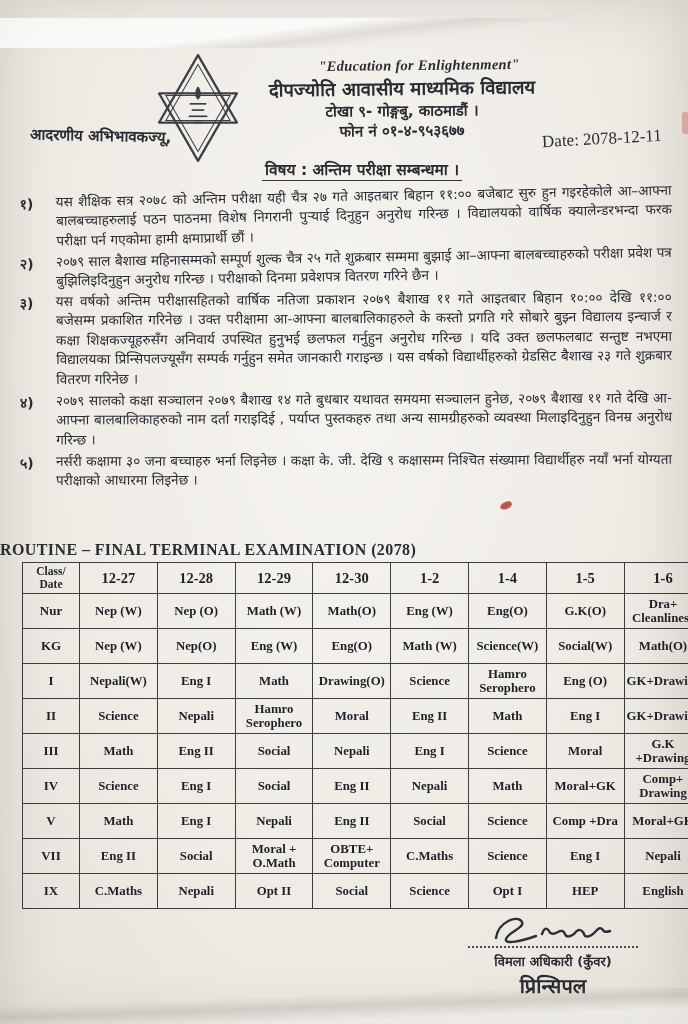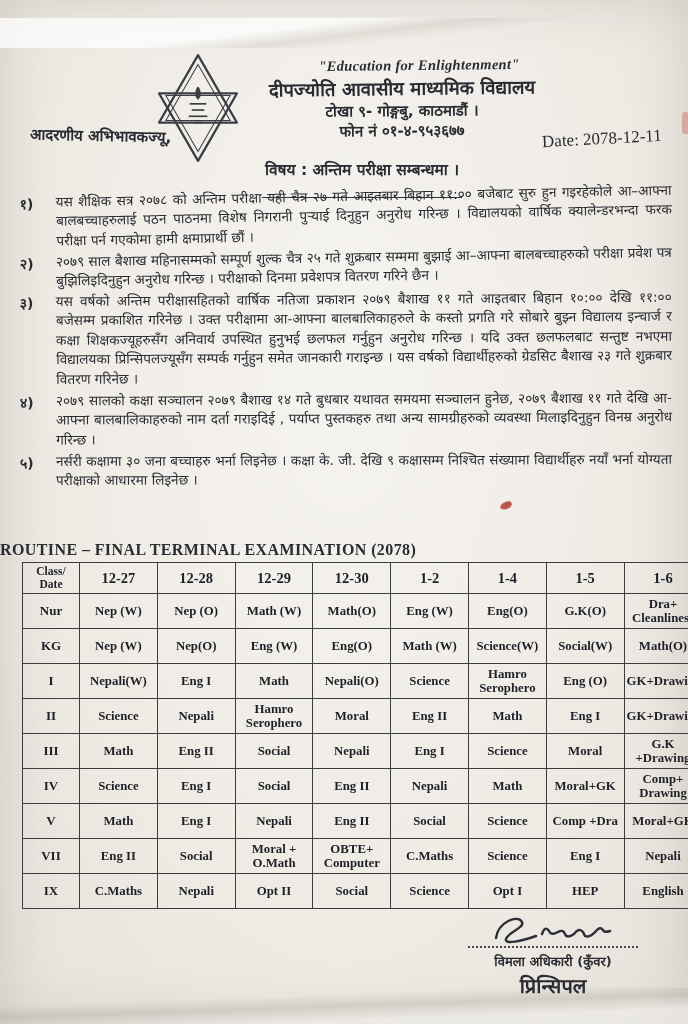"विषय : अन्तिम परीक्षा सम्बन्धमा" #subject span { padding: 0 3px 18px -> 0 3px 1px }
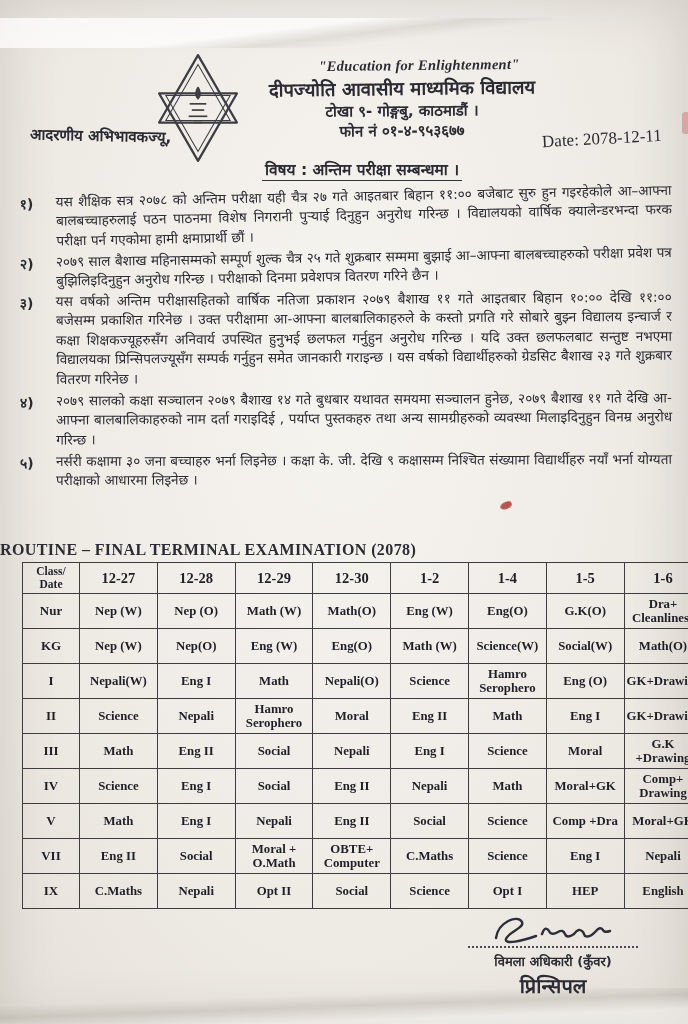"Nepali(O)" td { text: Nepali -> Drawing }
